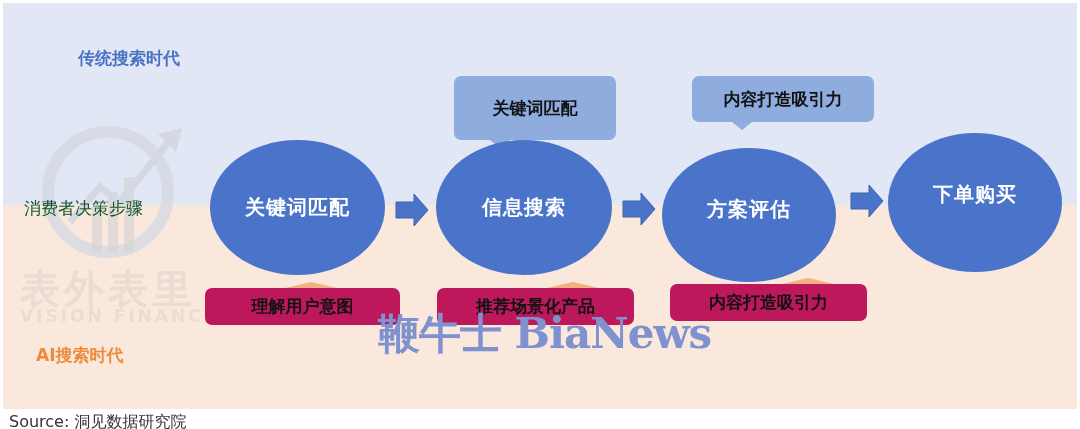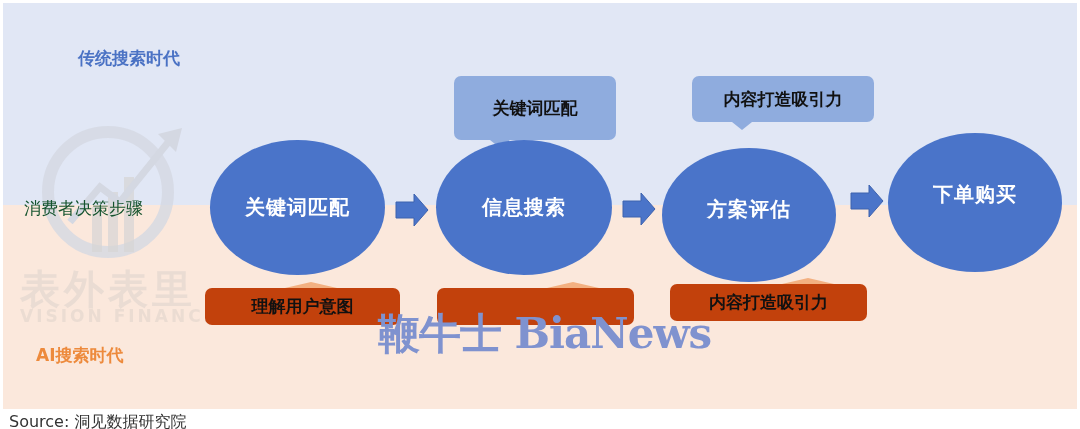"理解用户意图" .callout-bot { background: #c2410c -> #be185d }
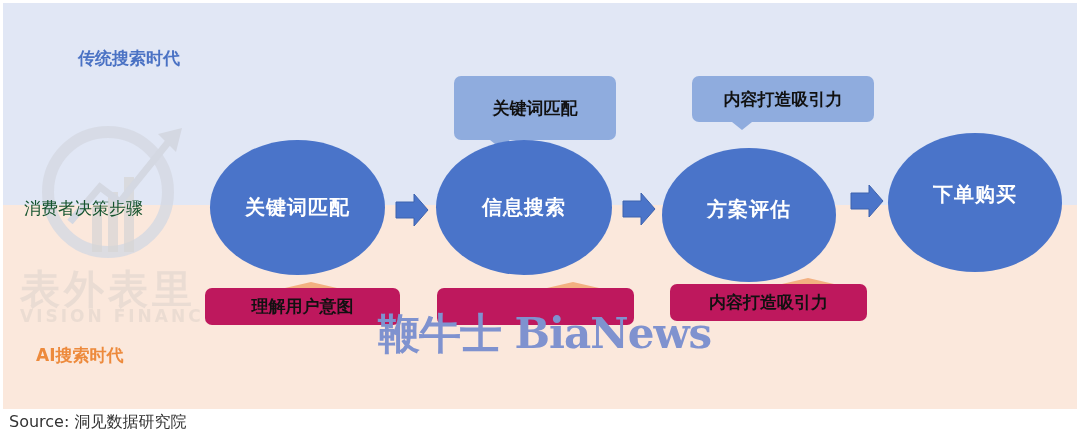"推荐场景化产品" span { html: none -> <span>推荐场景化产品</span> }
